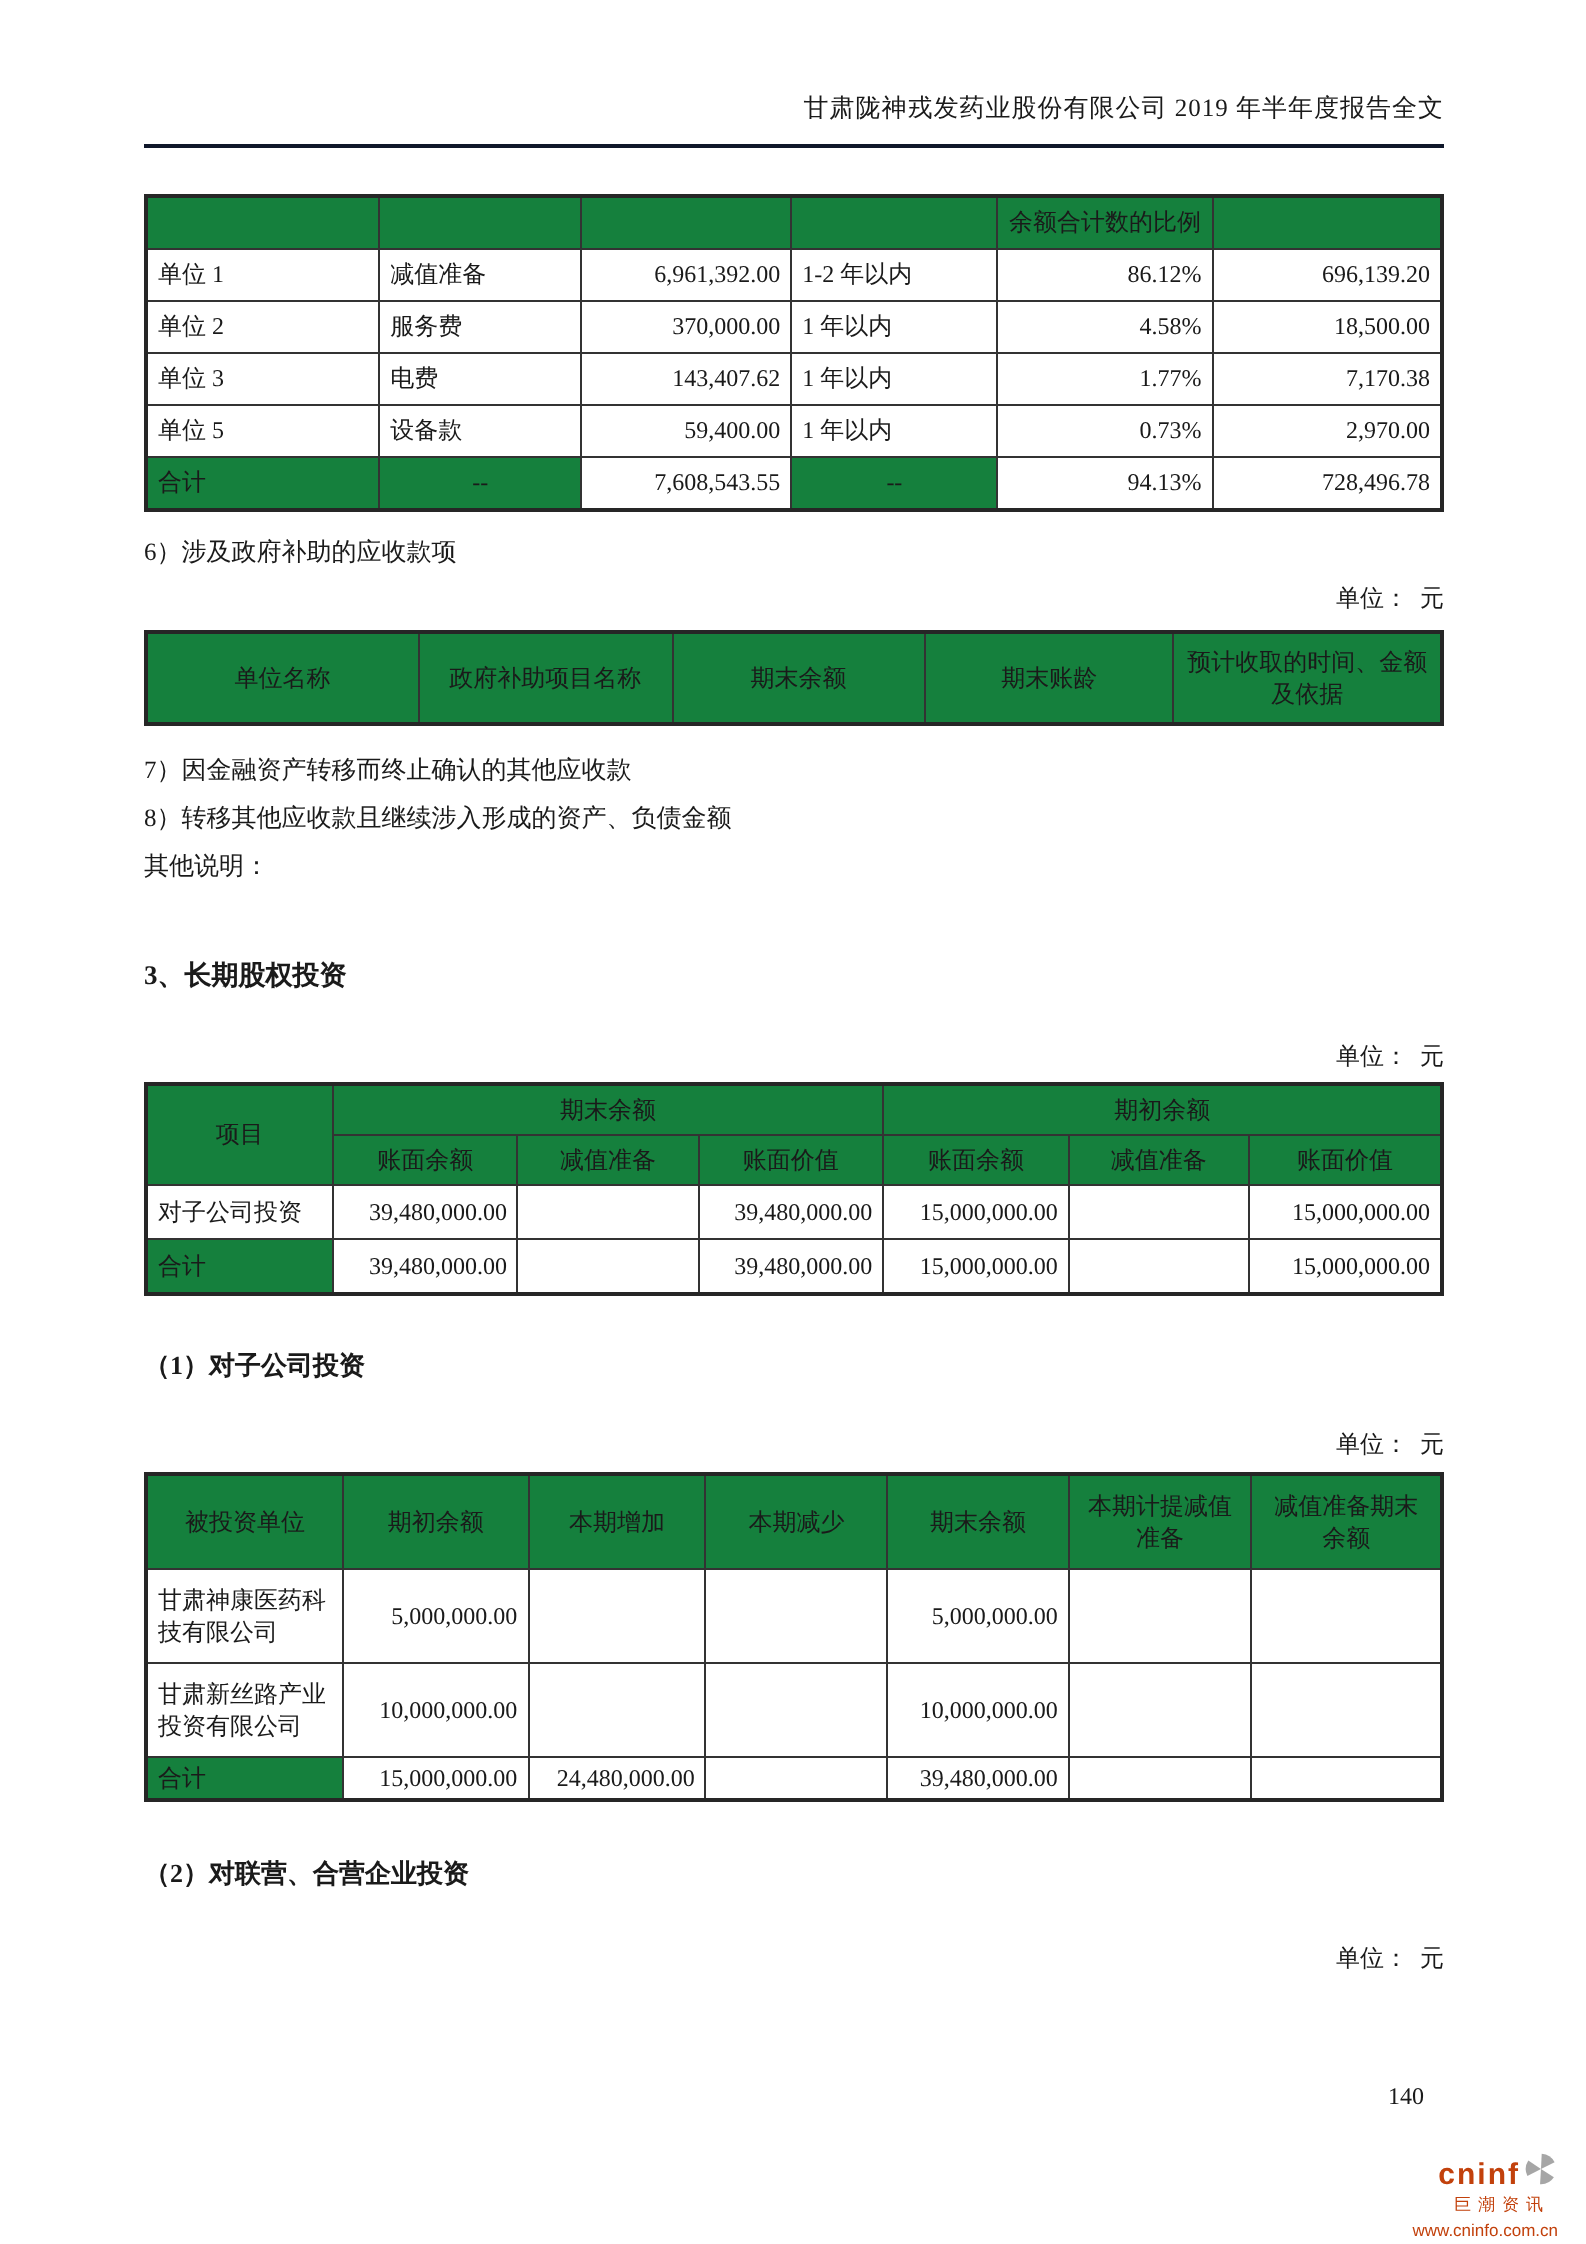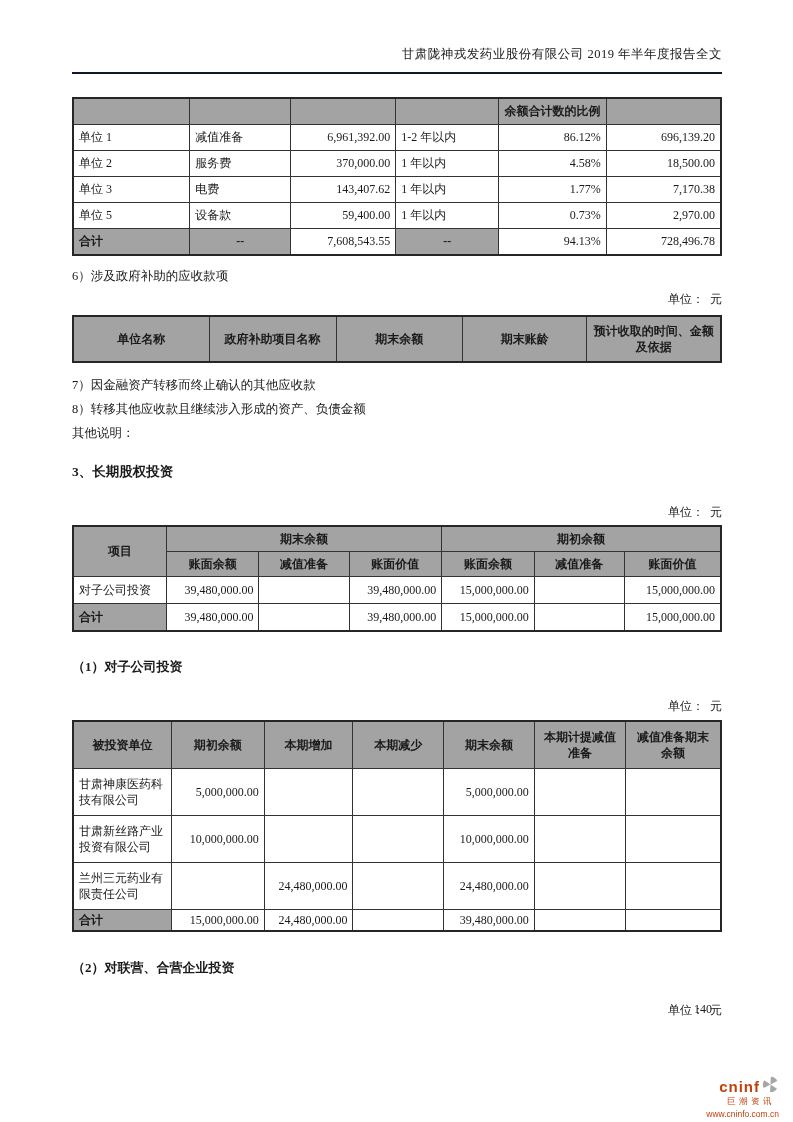"余额合计数的比例" .gray { background: #a3a3a3 -> #15803d; font-weight: bold -> none }
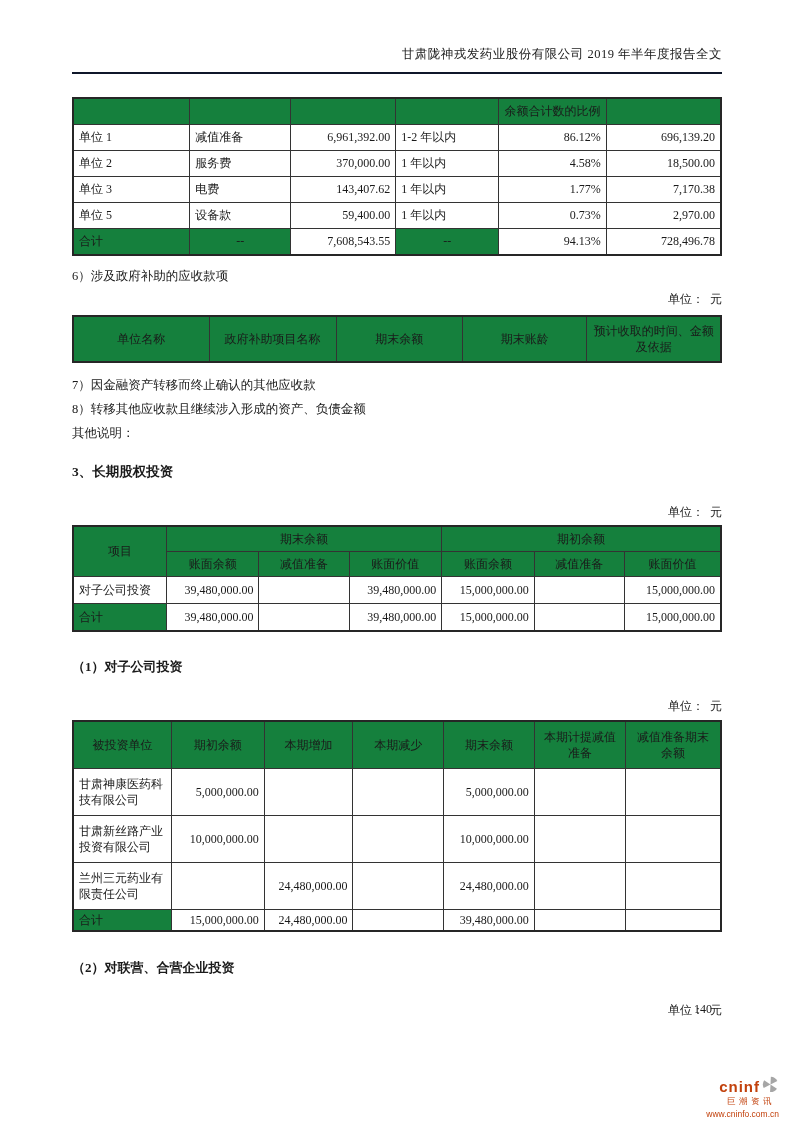"3、长期股权投资" .h-main { margin-top: 21px -> 37px }
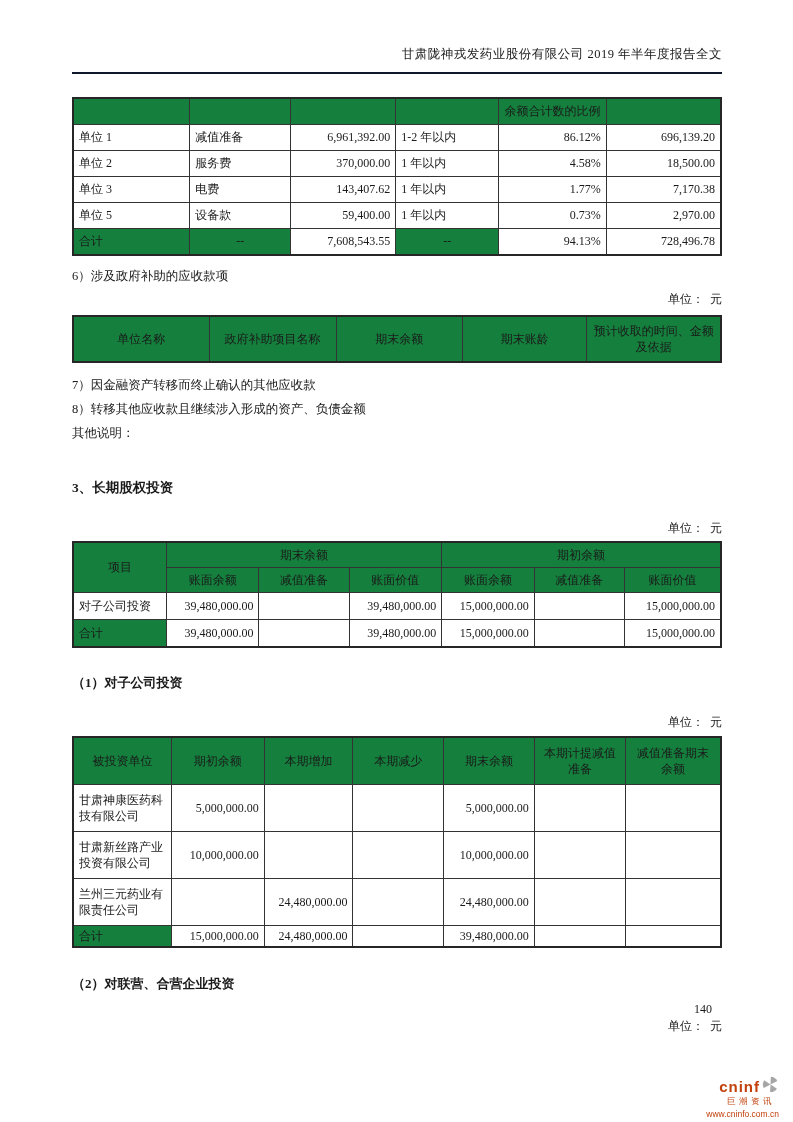"兰州三元药业有限责任公司" tr.drow { html: <tr> <td>兰州三元药业有限责任公司</td> <td></td> <td>24,480,000.00</td> <td></td> <td>24,480,000.00</td> <td></td> <td></td> </tr> -> none }
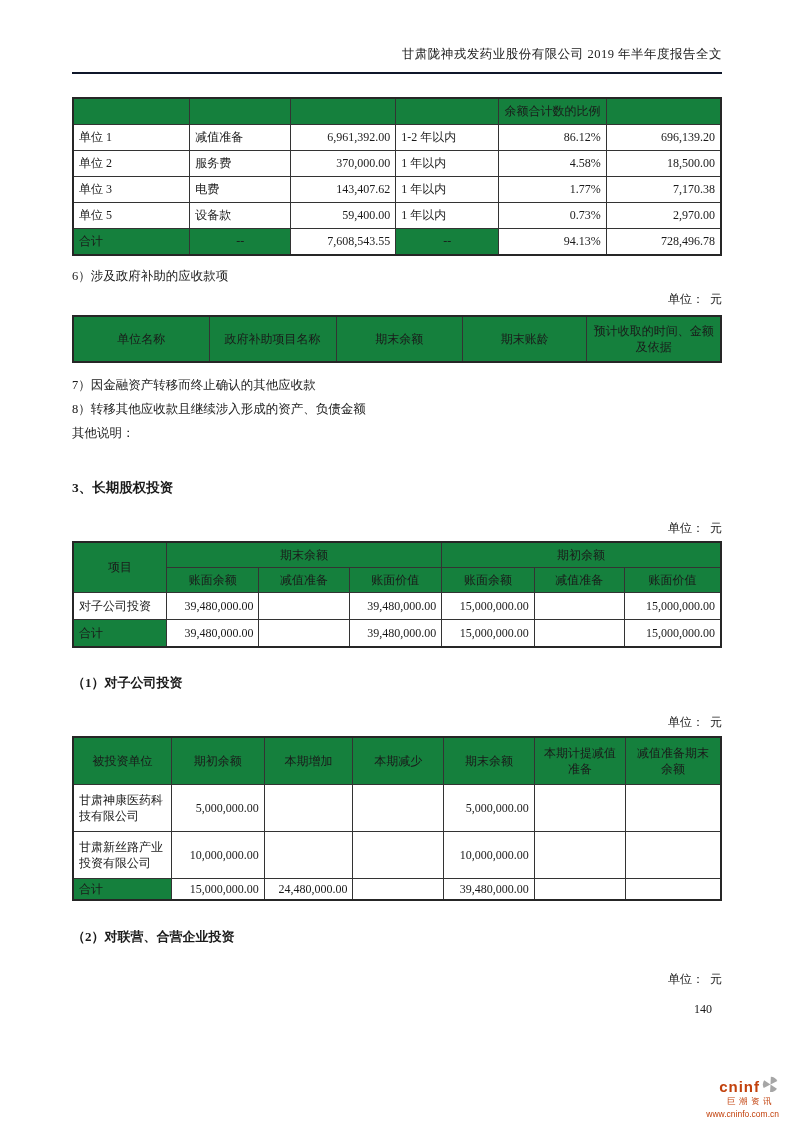"140" .page-num { top: 1002px -> 1041px }
